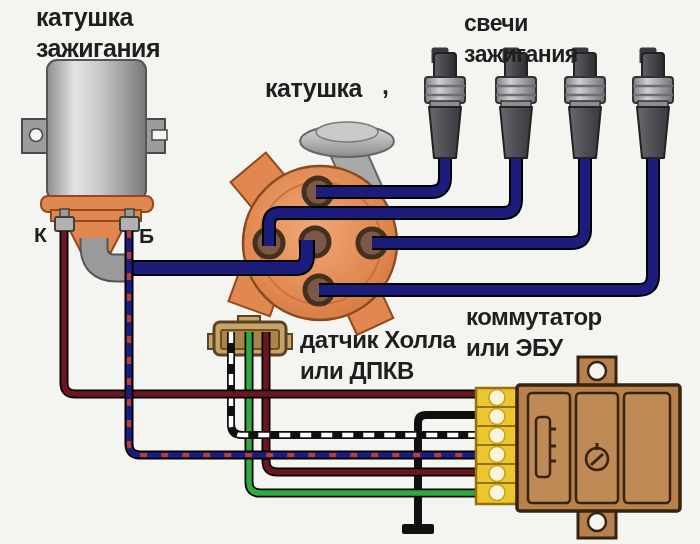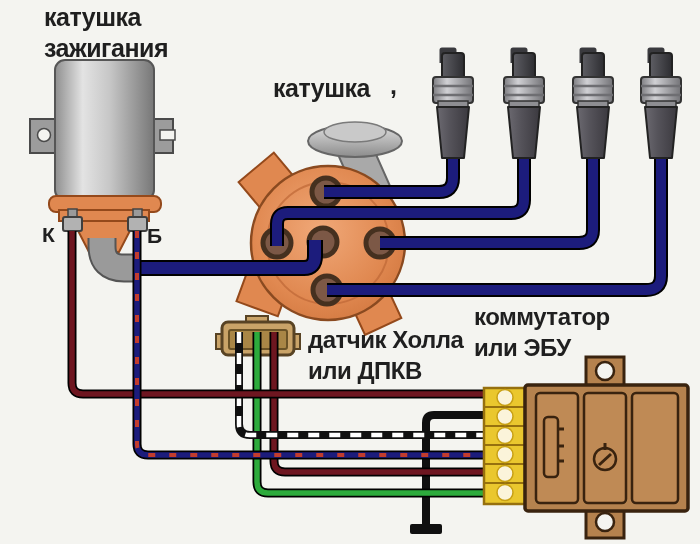"катушка" #stage { left: 16px -> 8px }
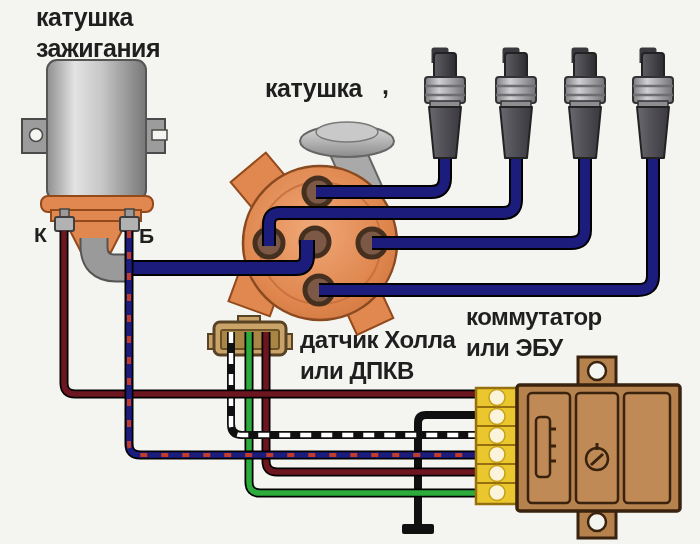"свечи зажигания" div.lbl { html: none -> <div>свечи зажигания</div> }
